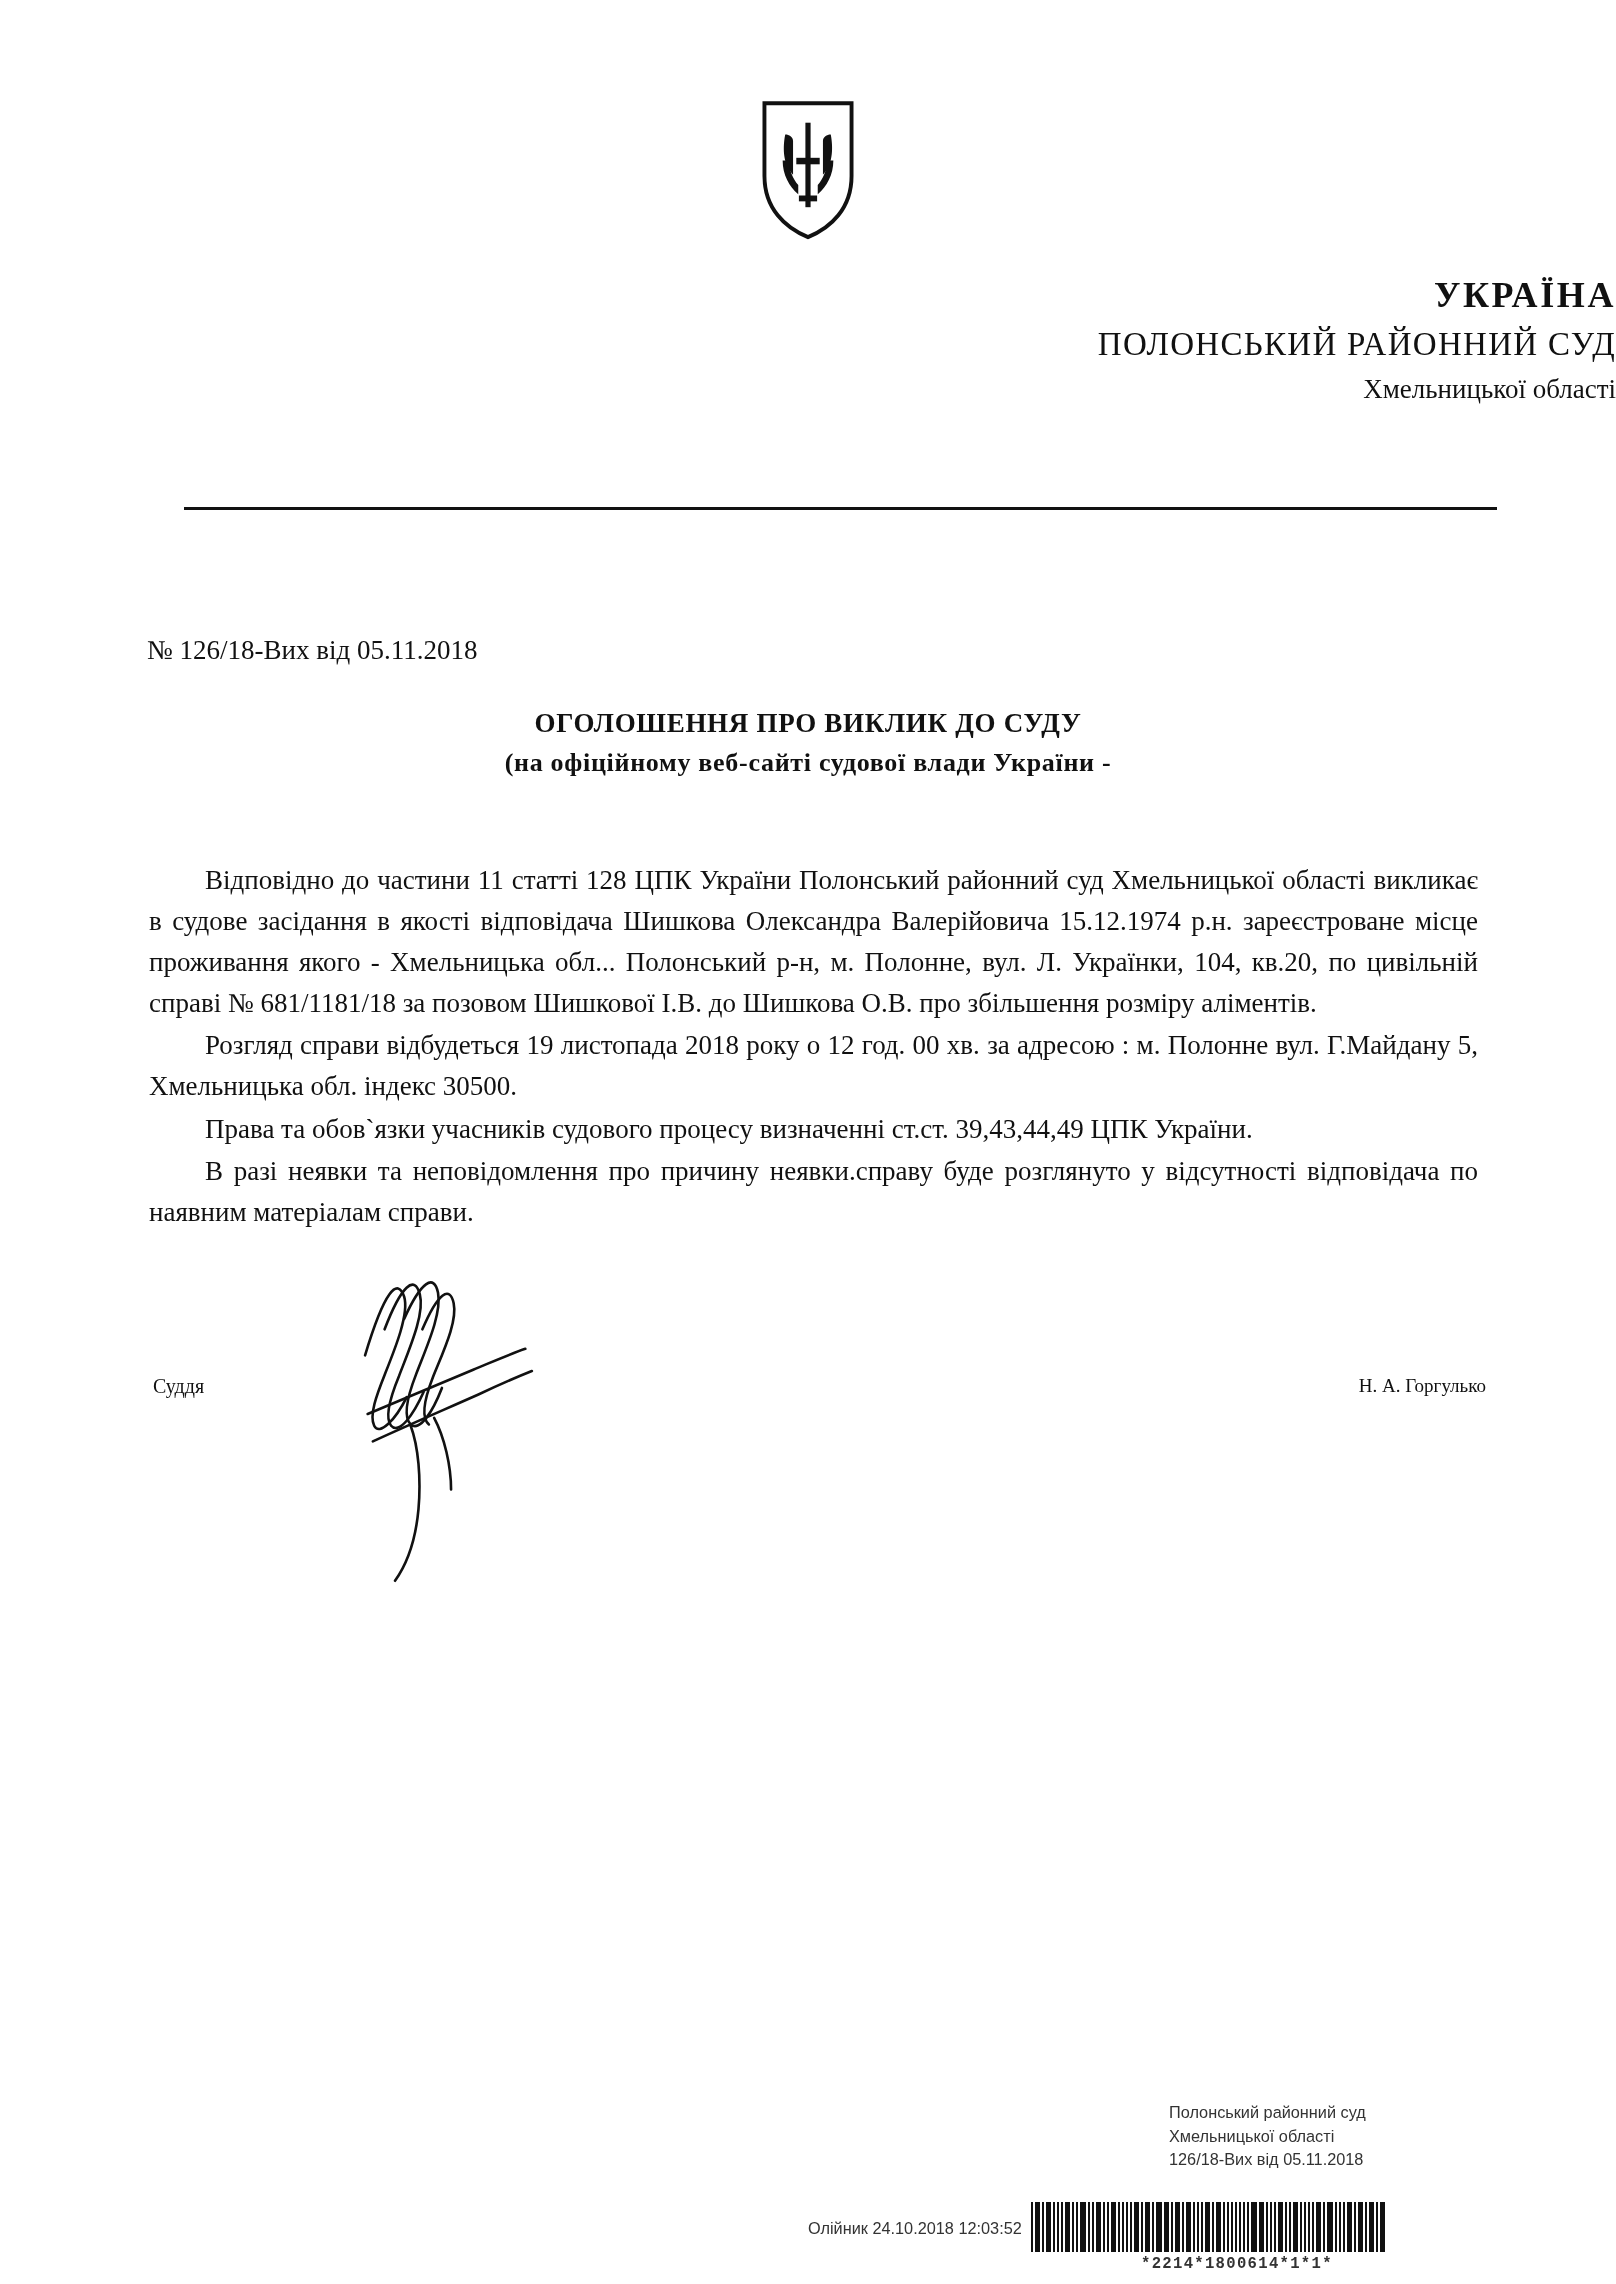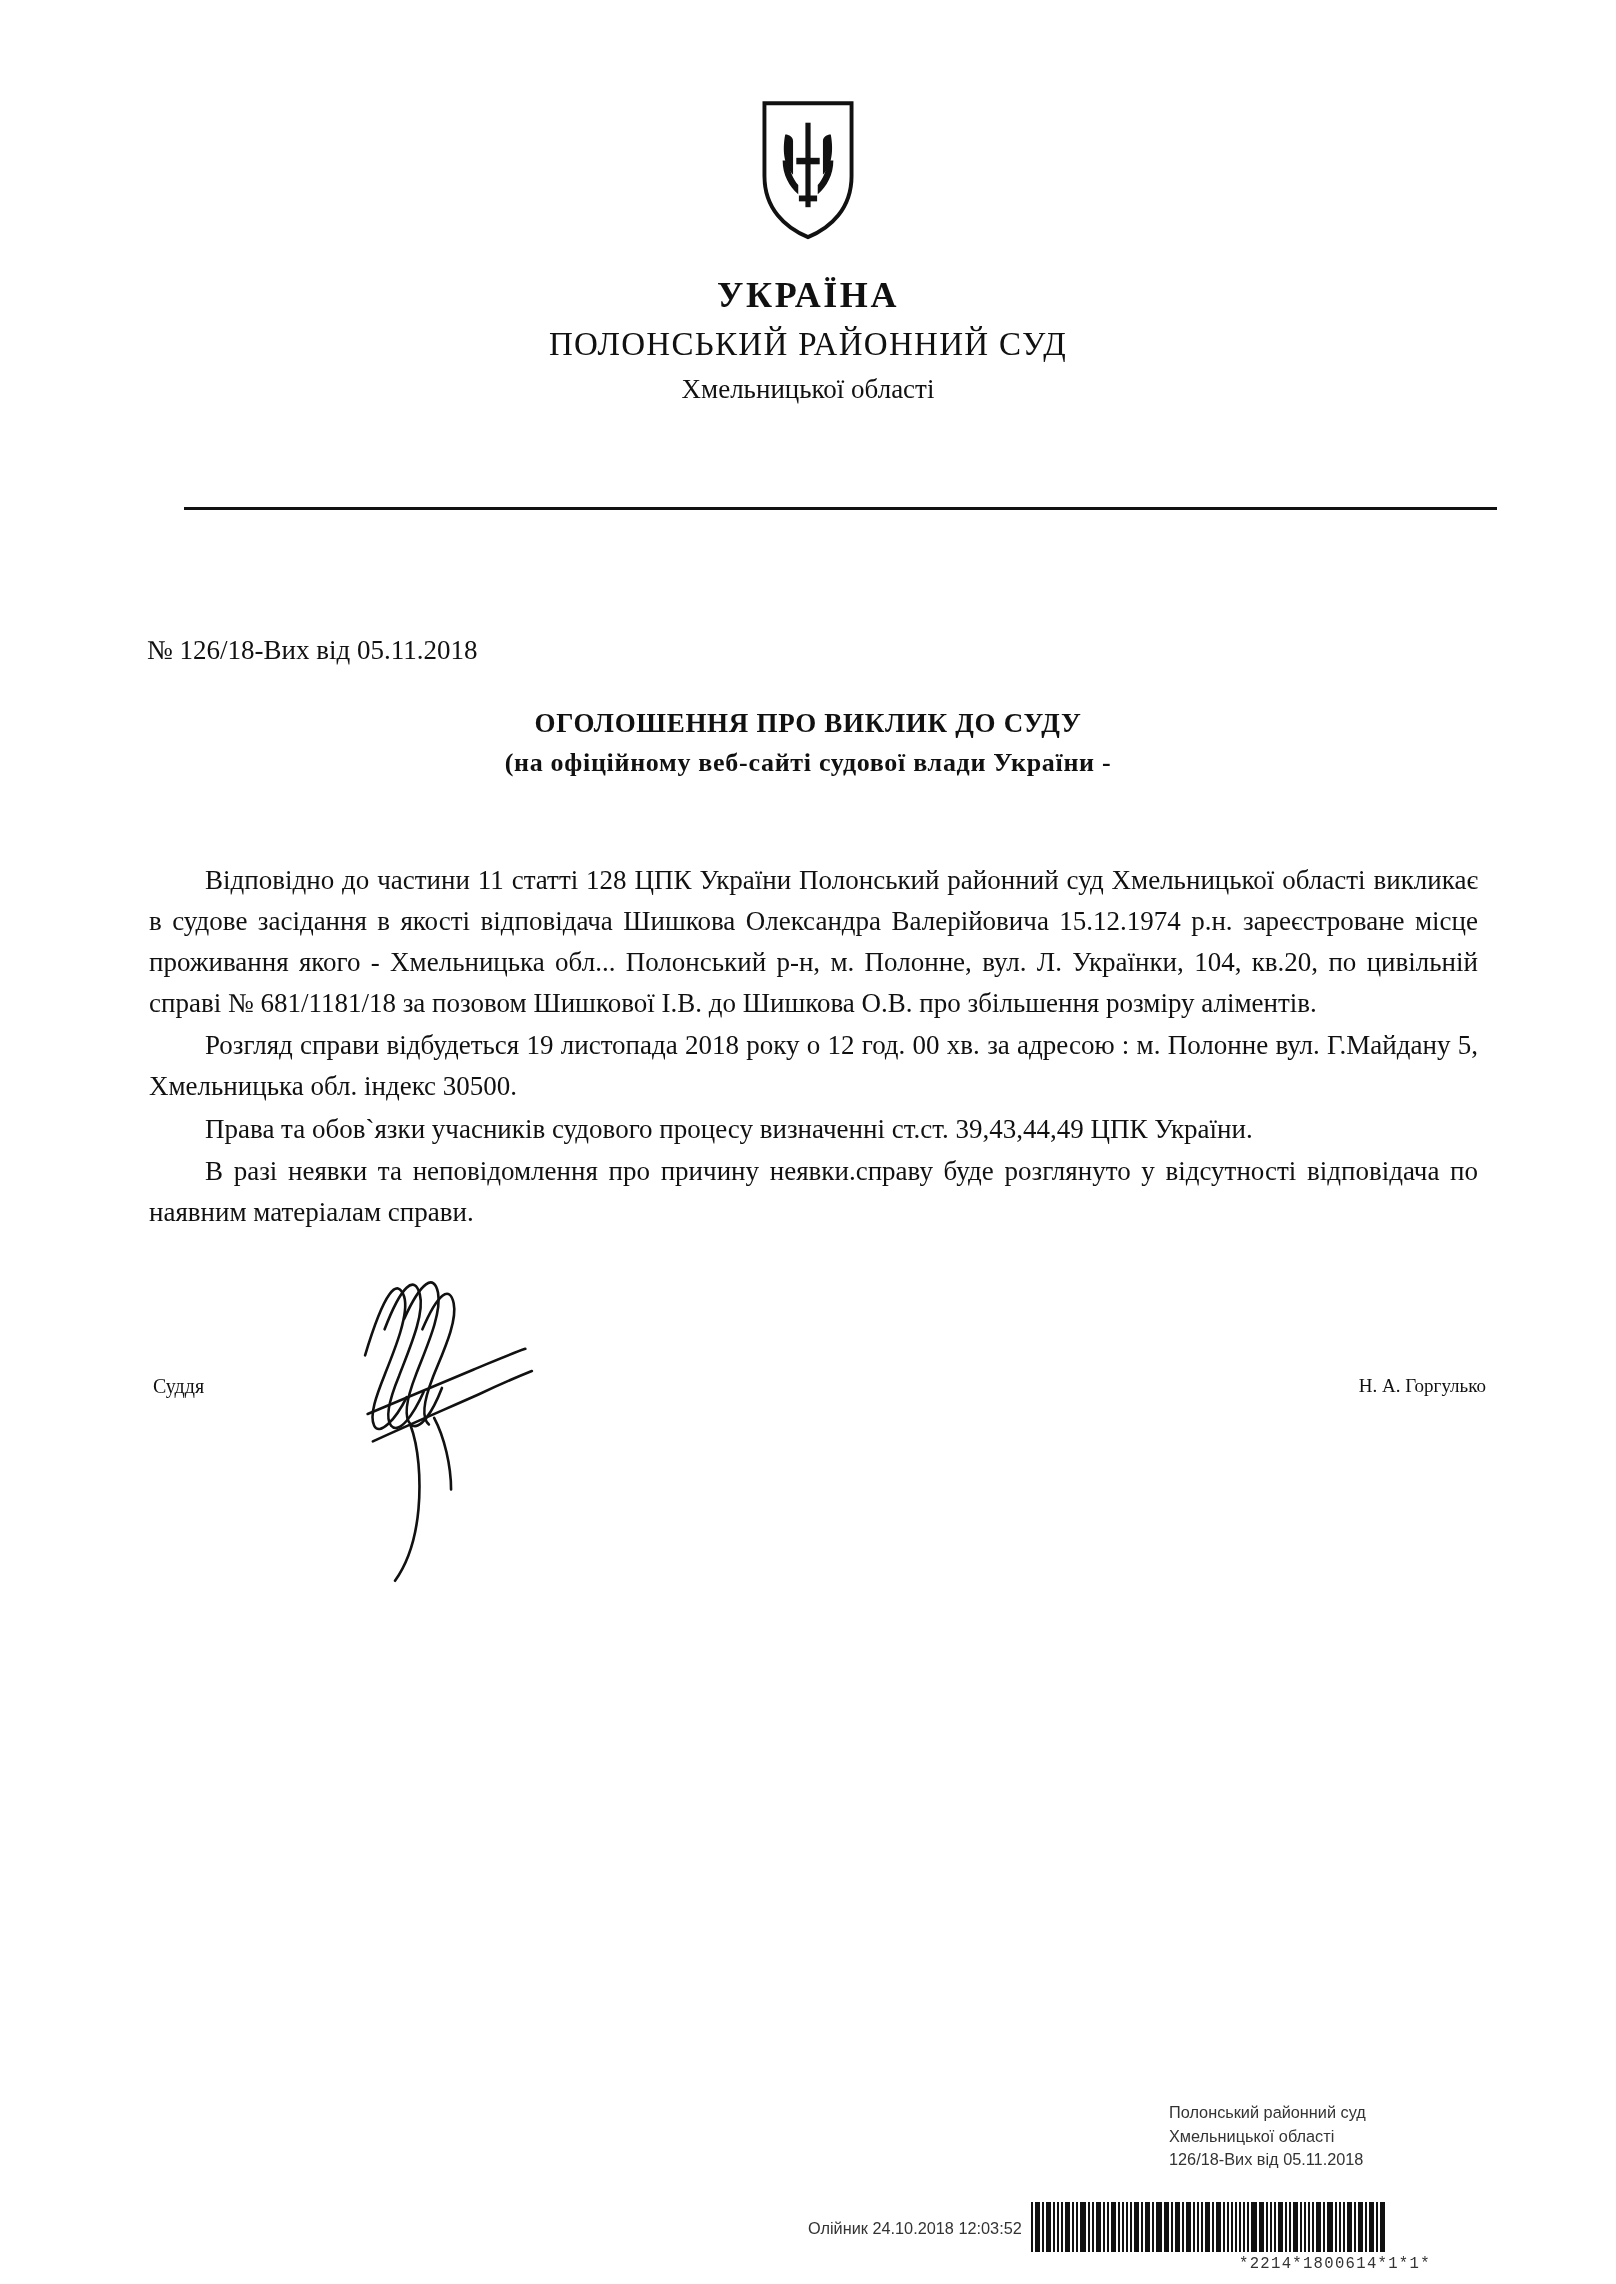"УКРАЇНА" .header { text-align: center -> right }
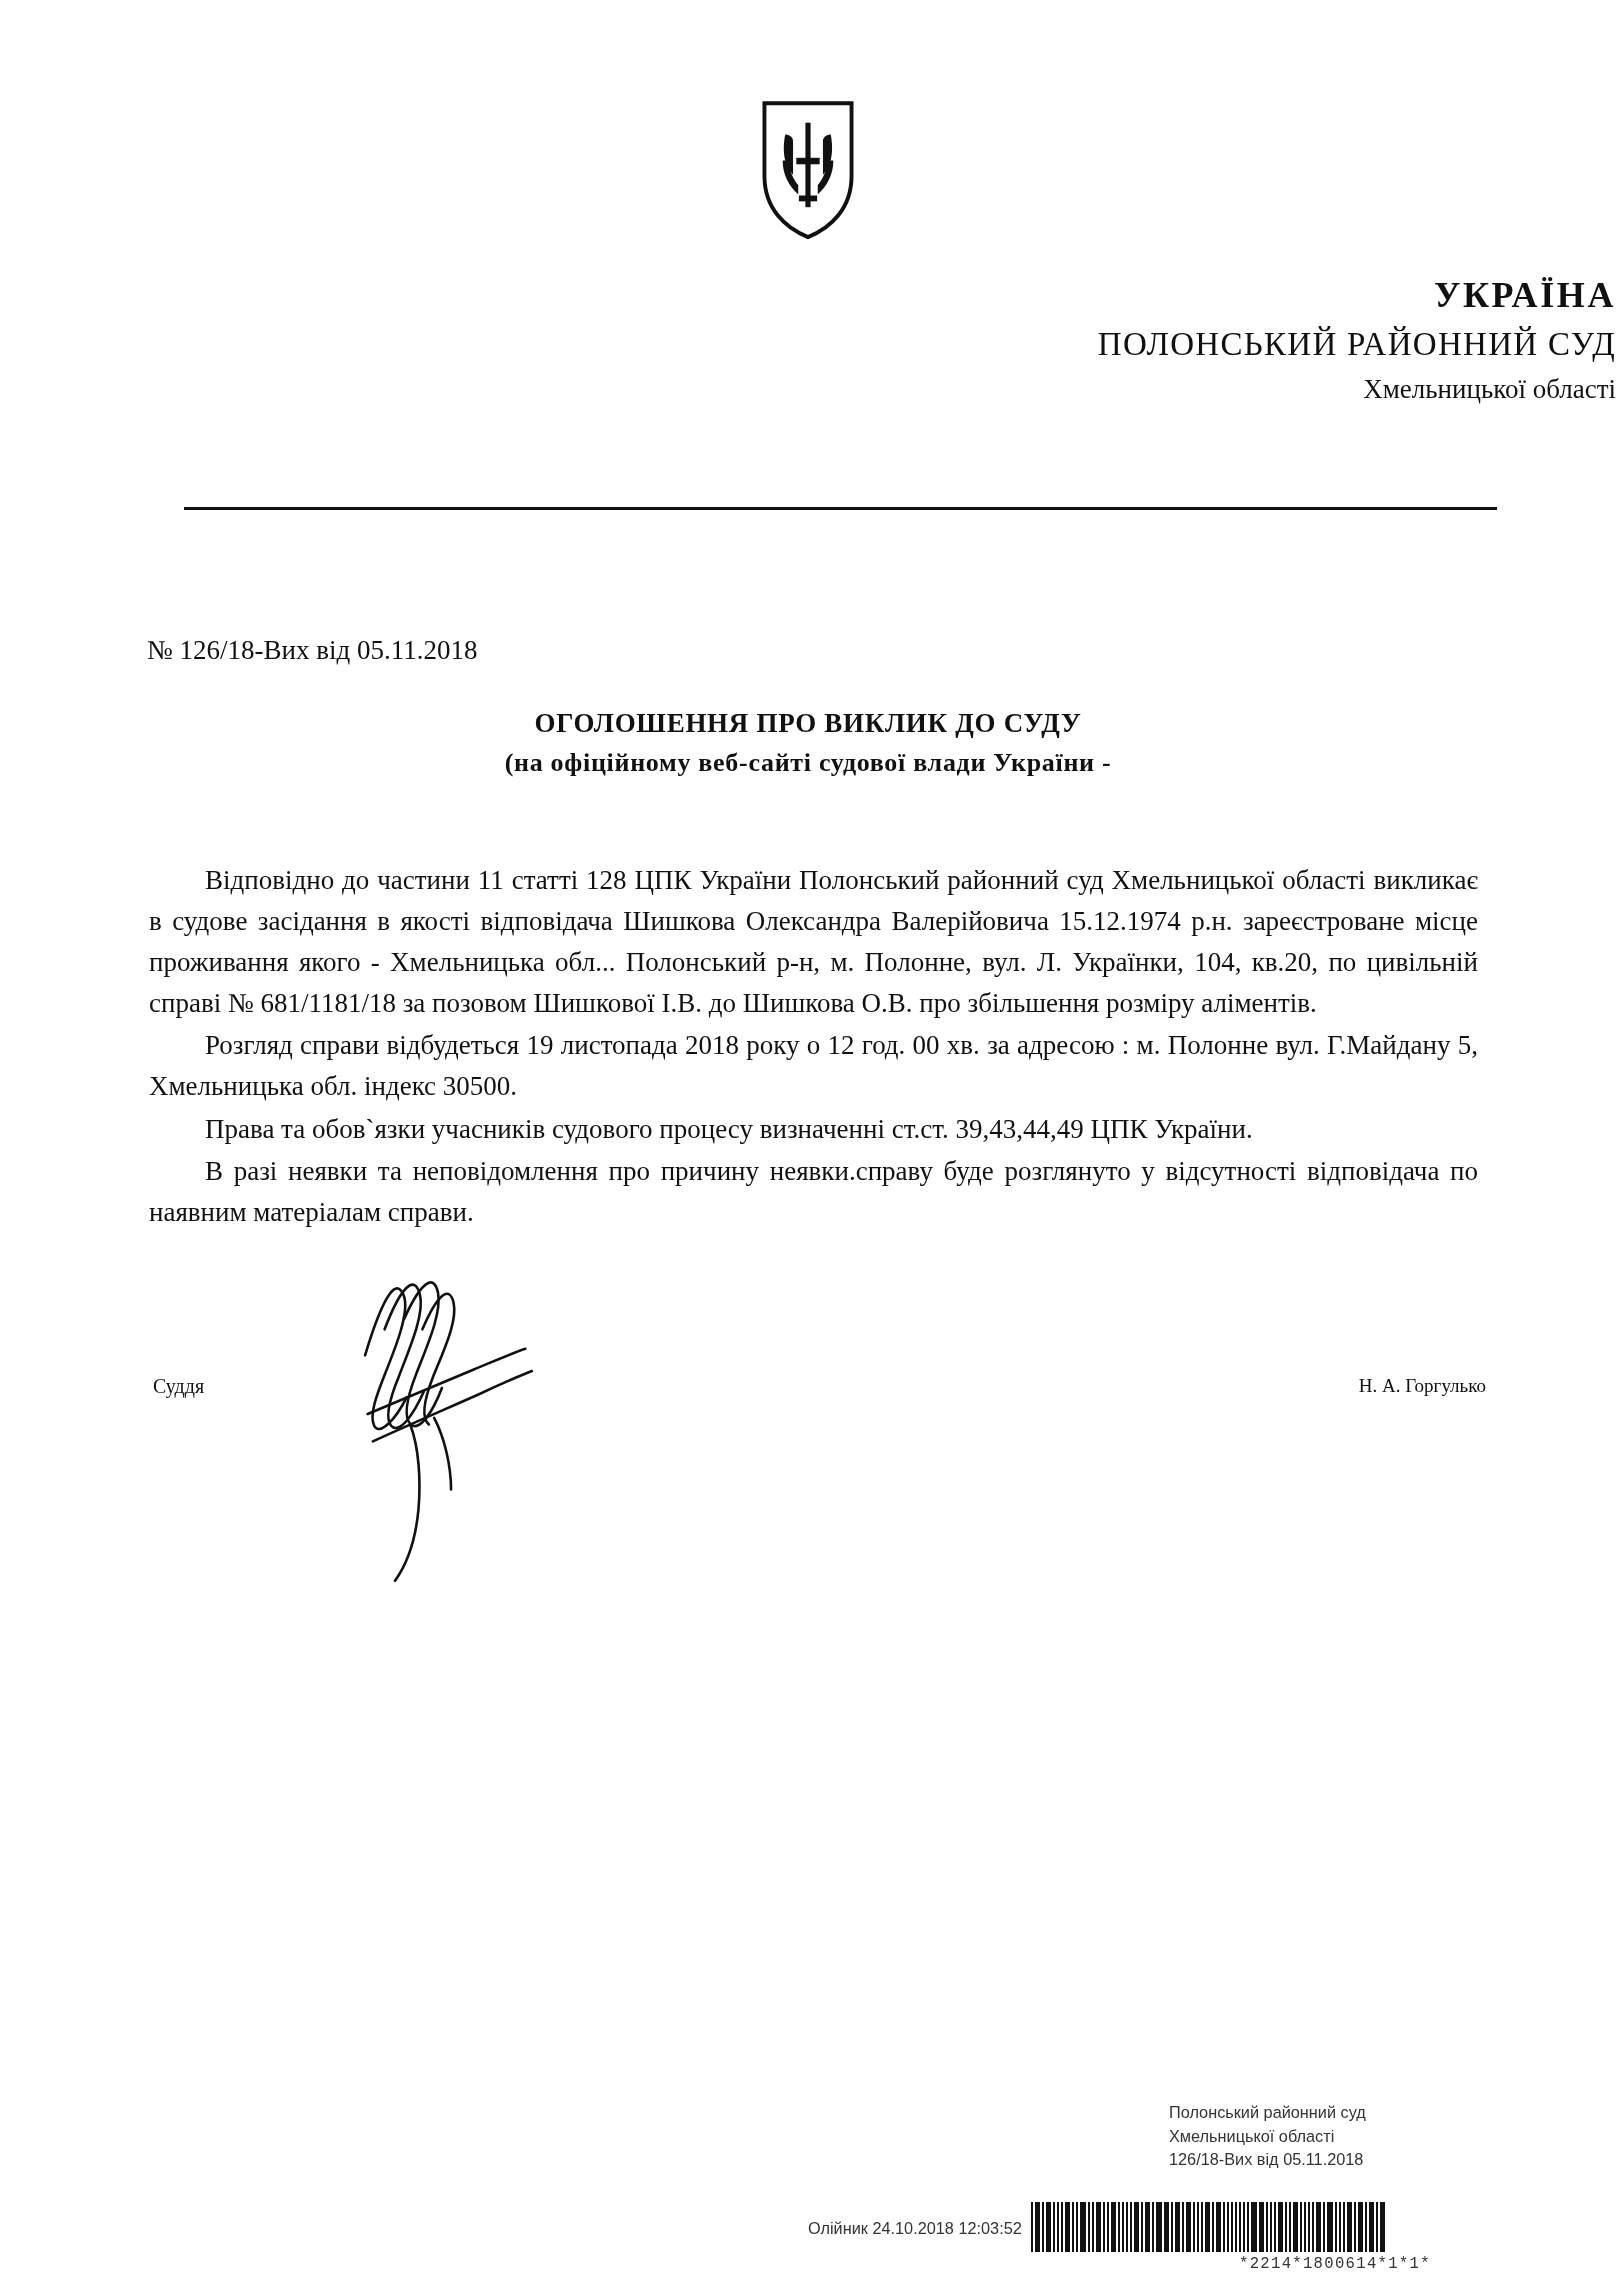"*2214*1800614*1*1*" .barcode-num { font-weight: none -> bold; left: 1239px -> 1141px }
